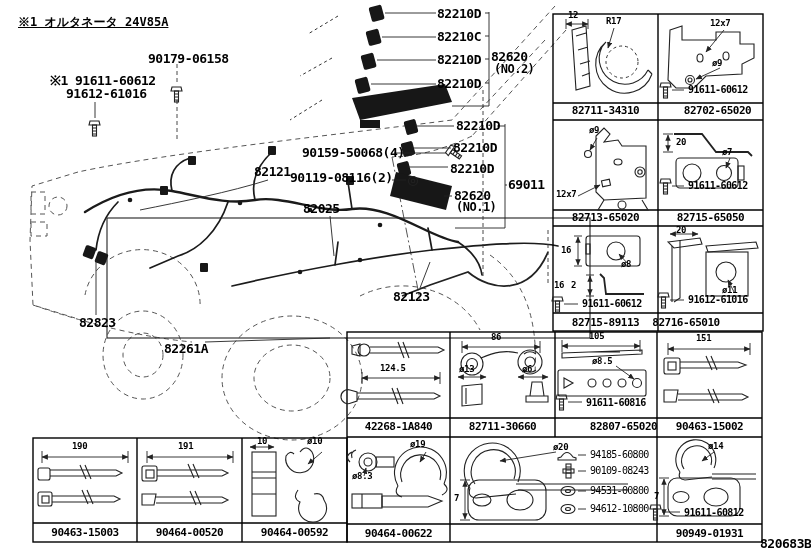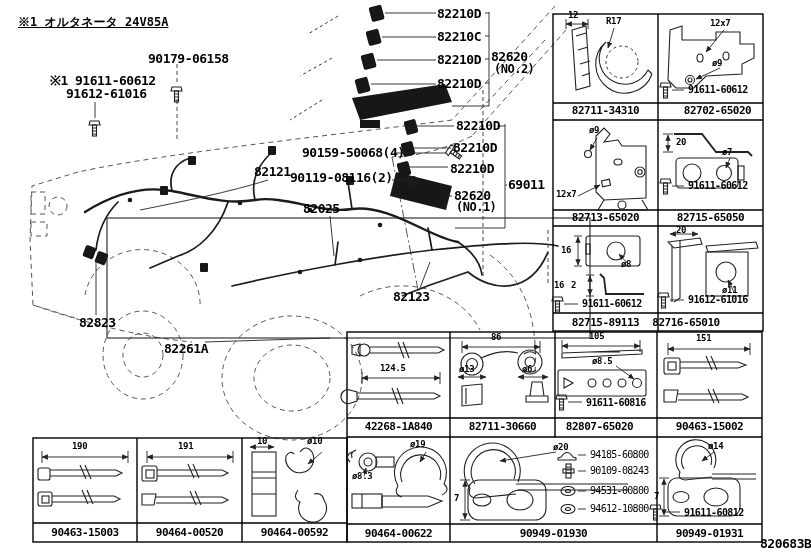"82807-65020" div.part { left: 541px -> 565px }
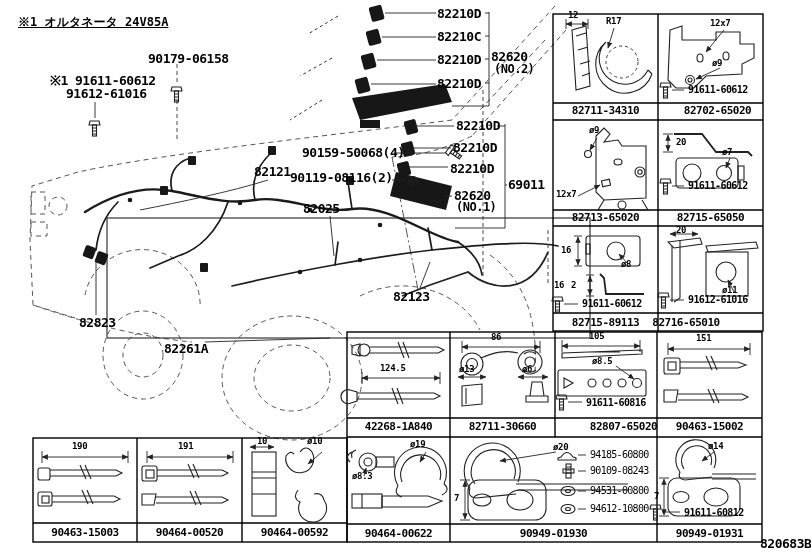"90949-01930" div.part { html: <div>90949-01930</div> -> none }
